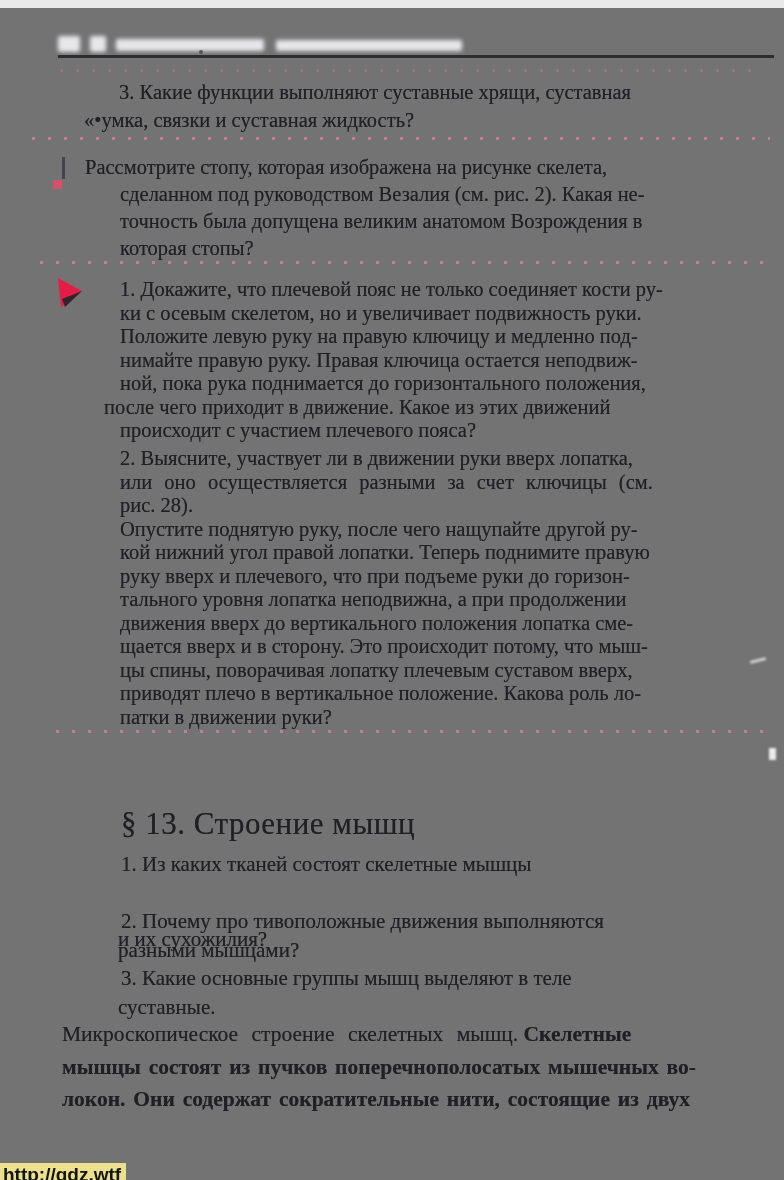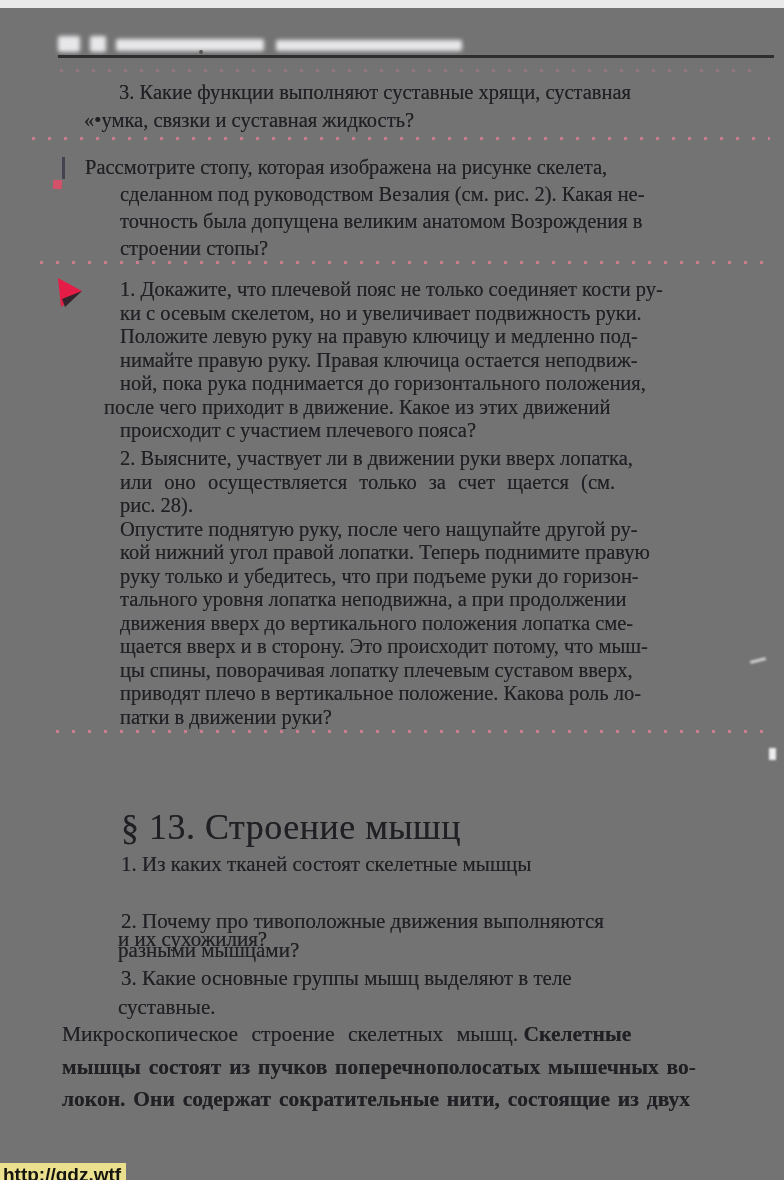"строении стопы?" div.tl { text: строении -> которая }
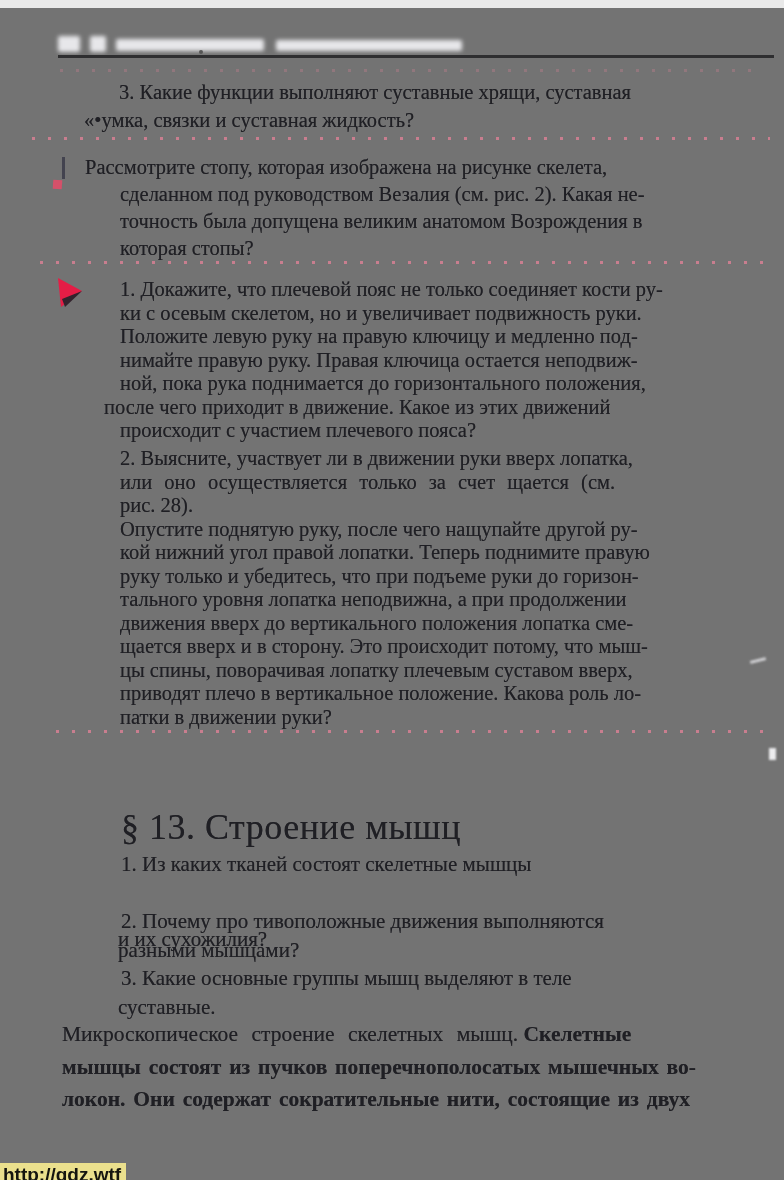"или оно осуществляется только за" div.tl { text: только за счет щается -> разными за счет ключицы }
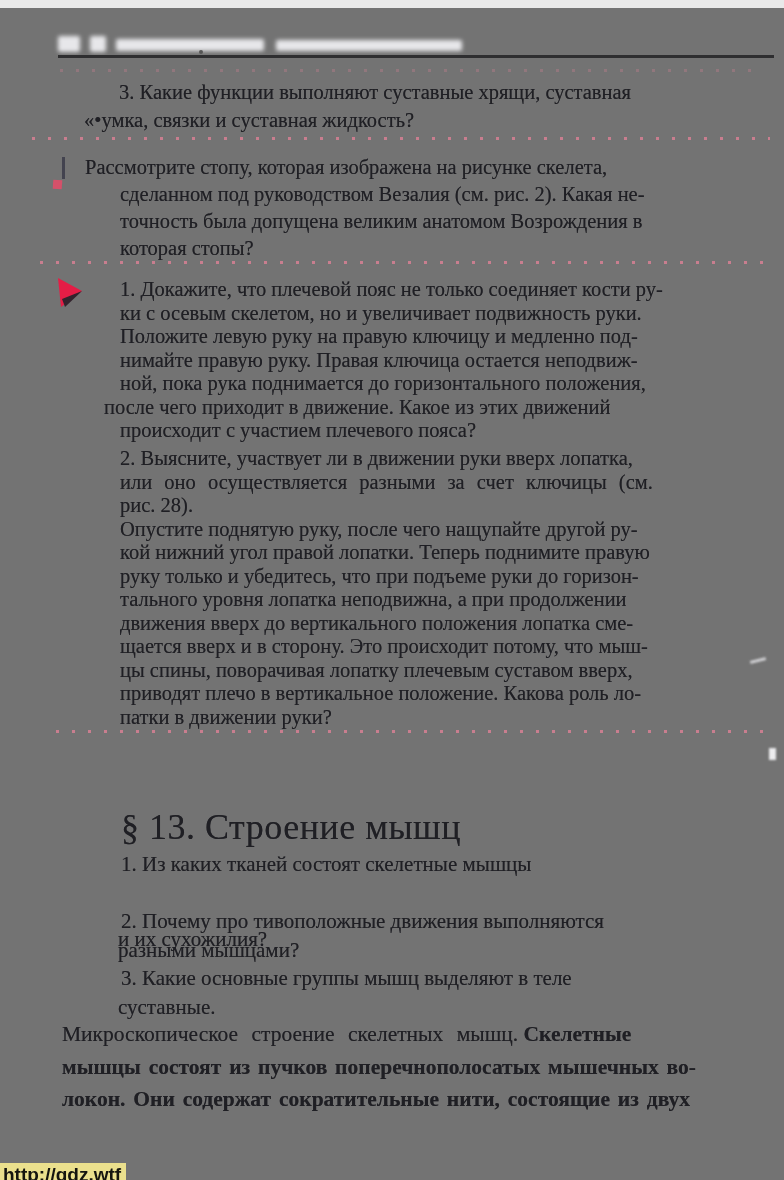"руку только и убедитесь, что" div.tl { text: только и убедитесь -> вверх и плечевого }
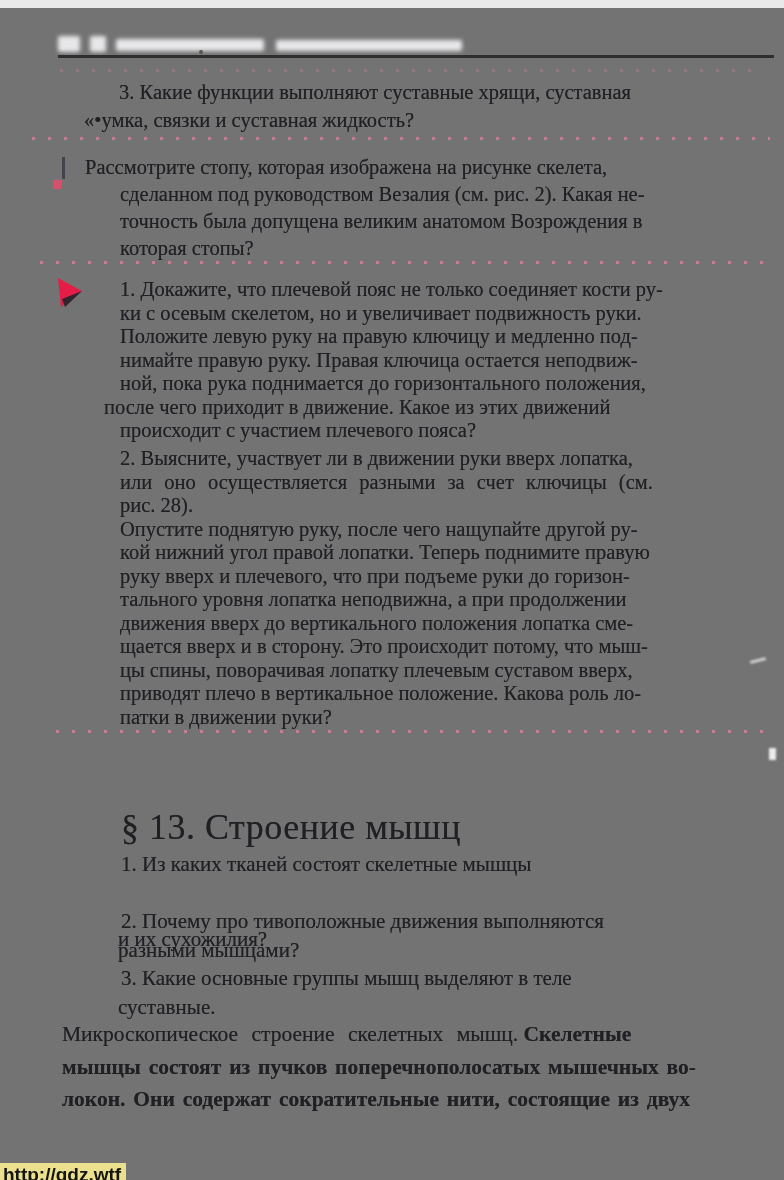"§ 13. Строение мышц" .heading { font-size: 36px -> 31px }
